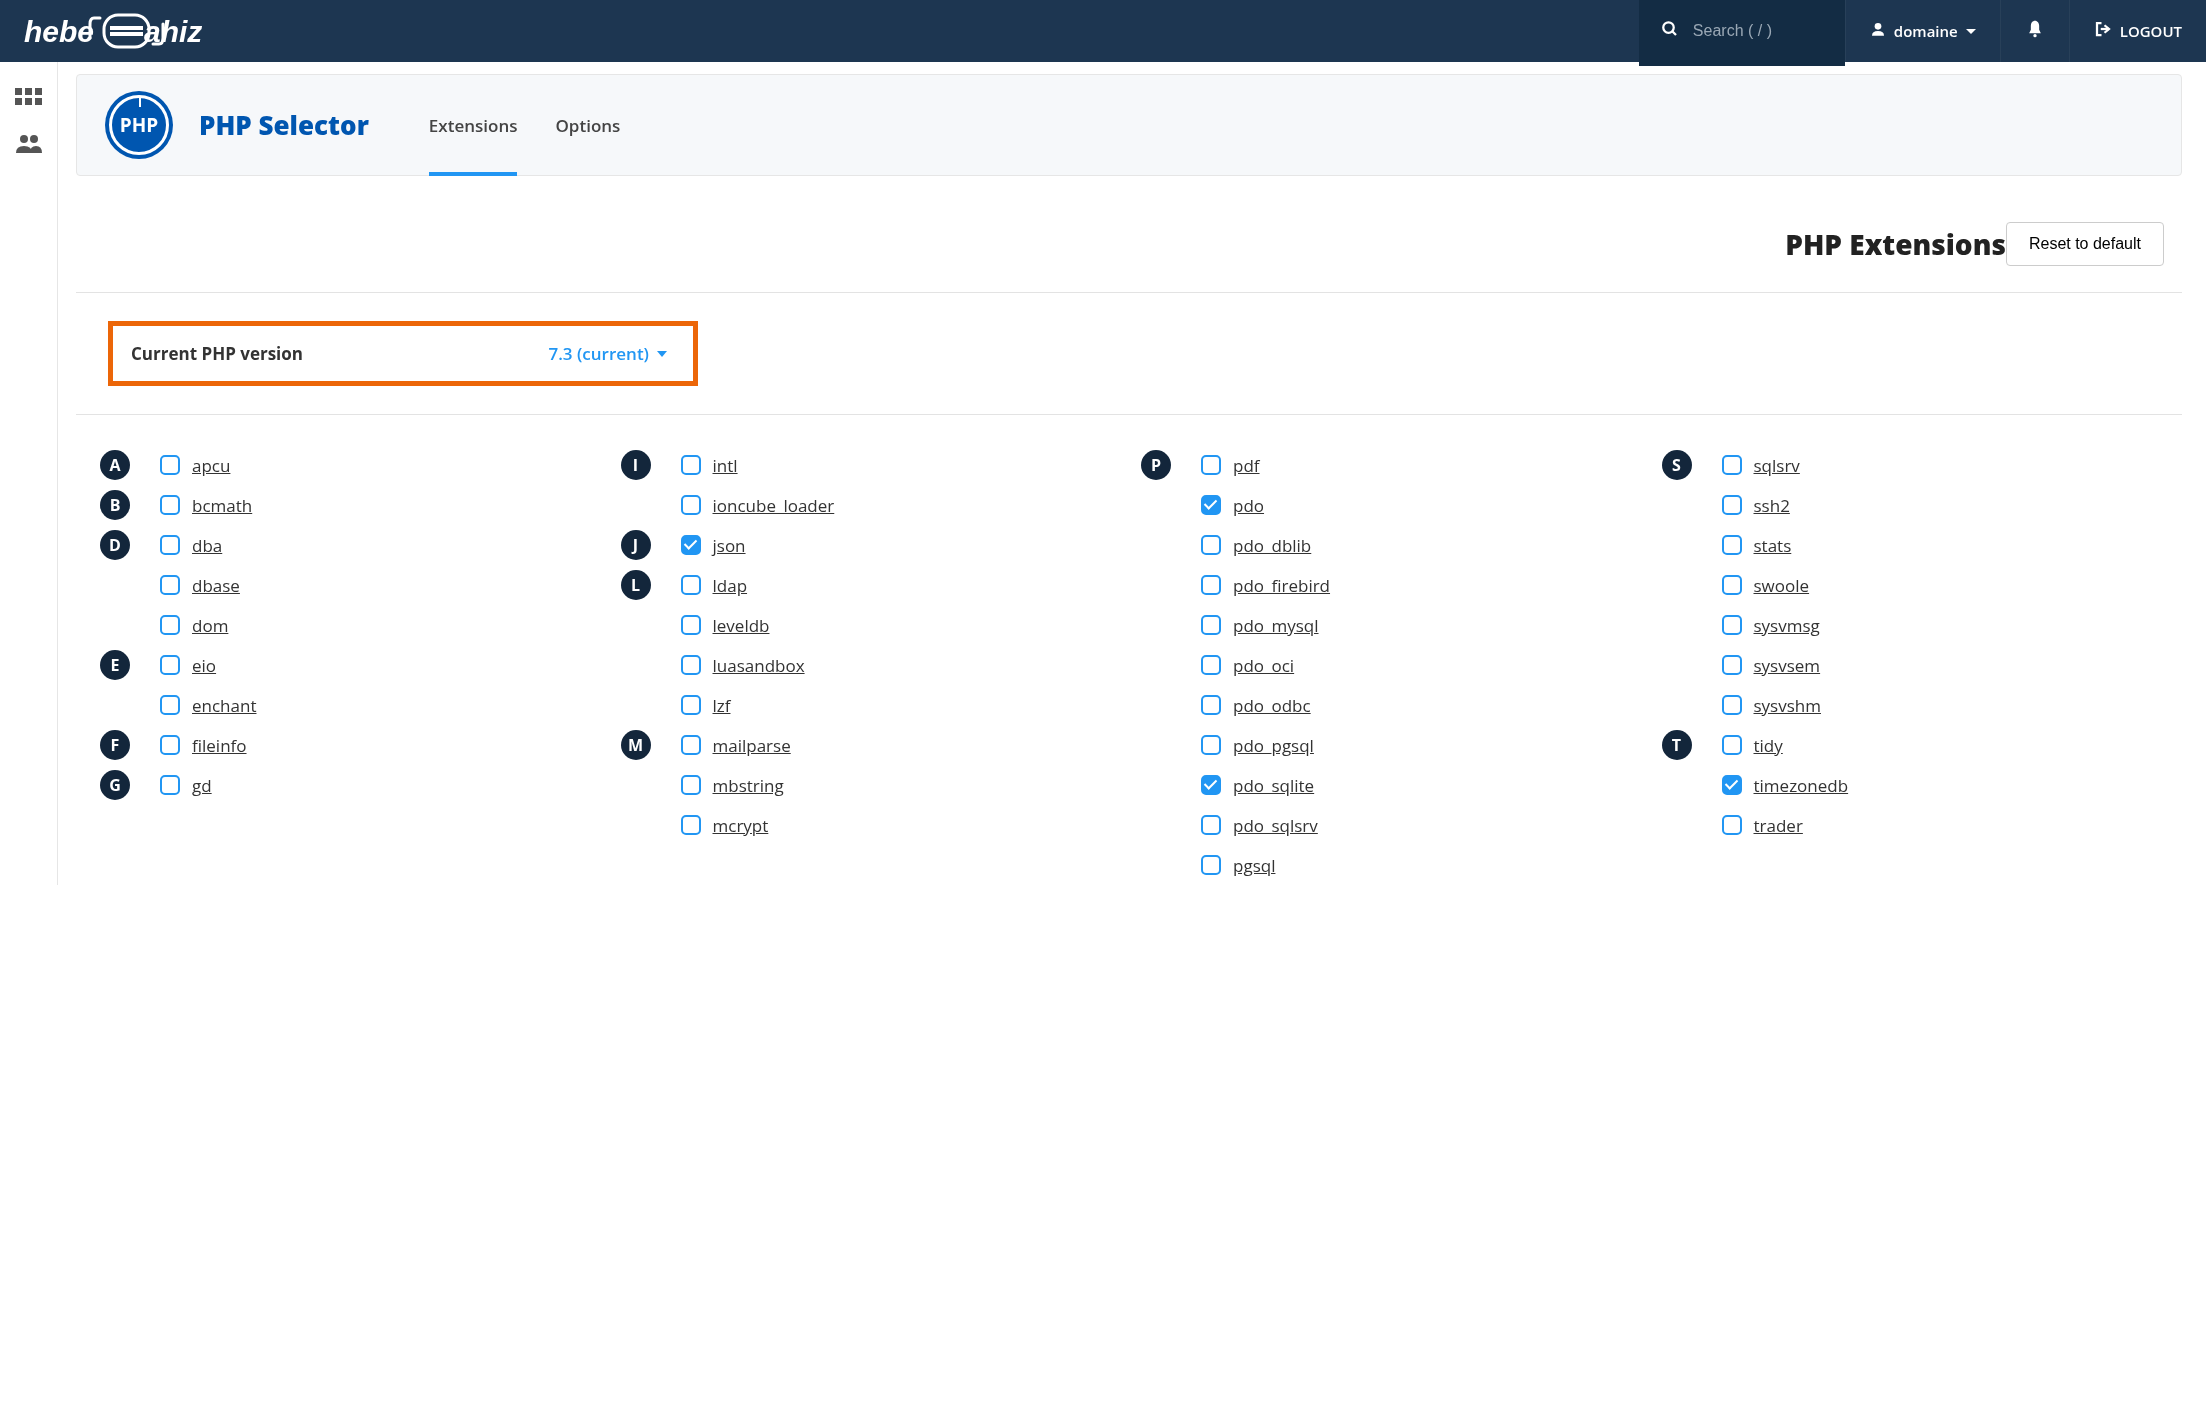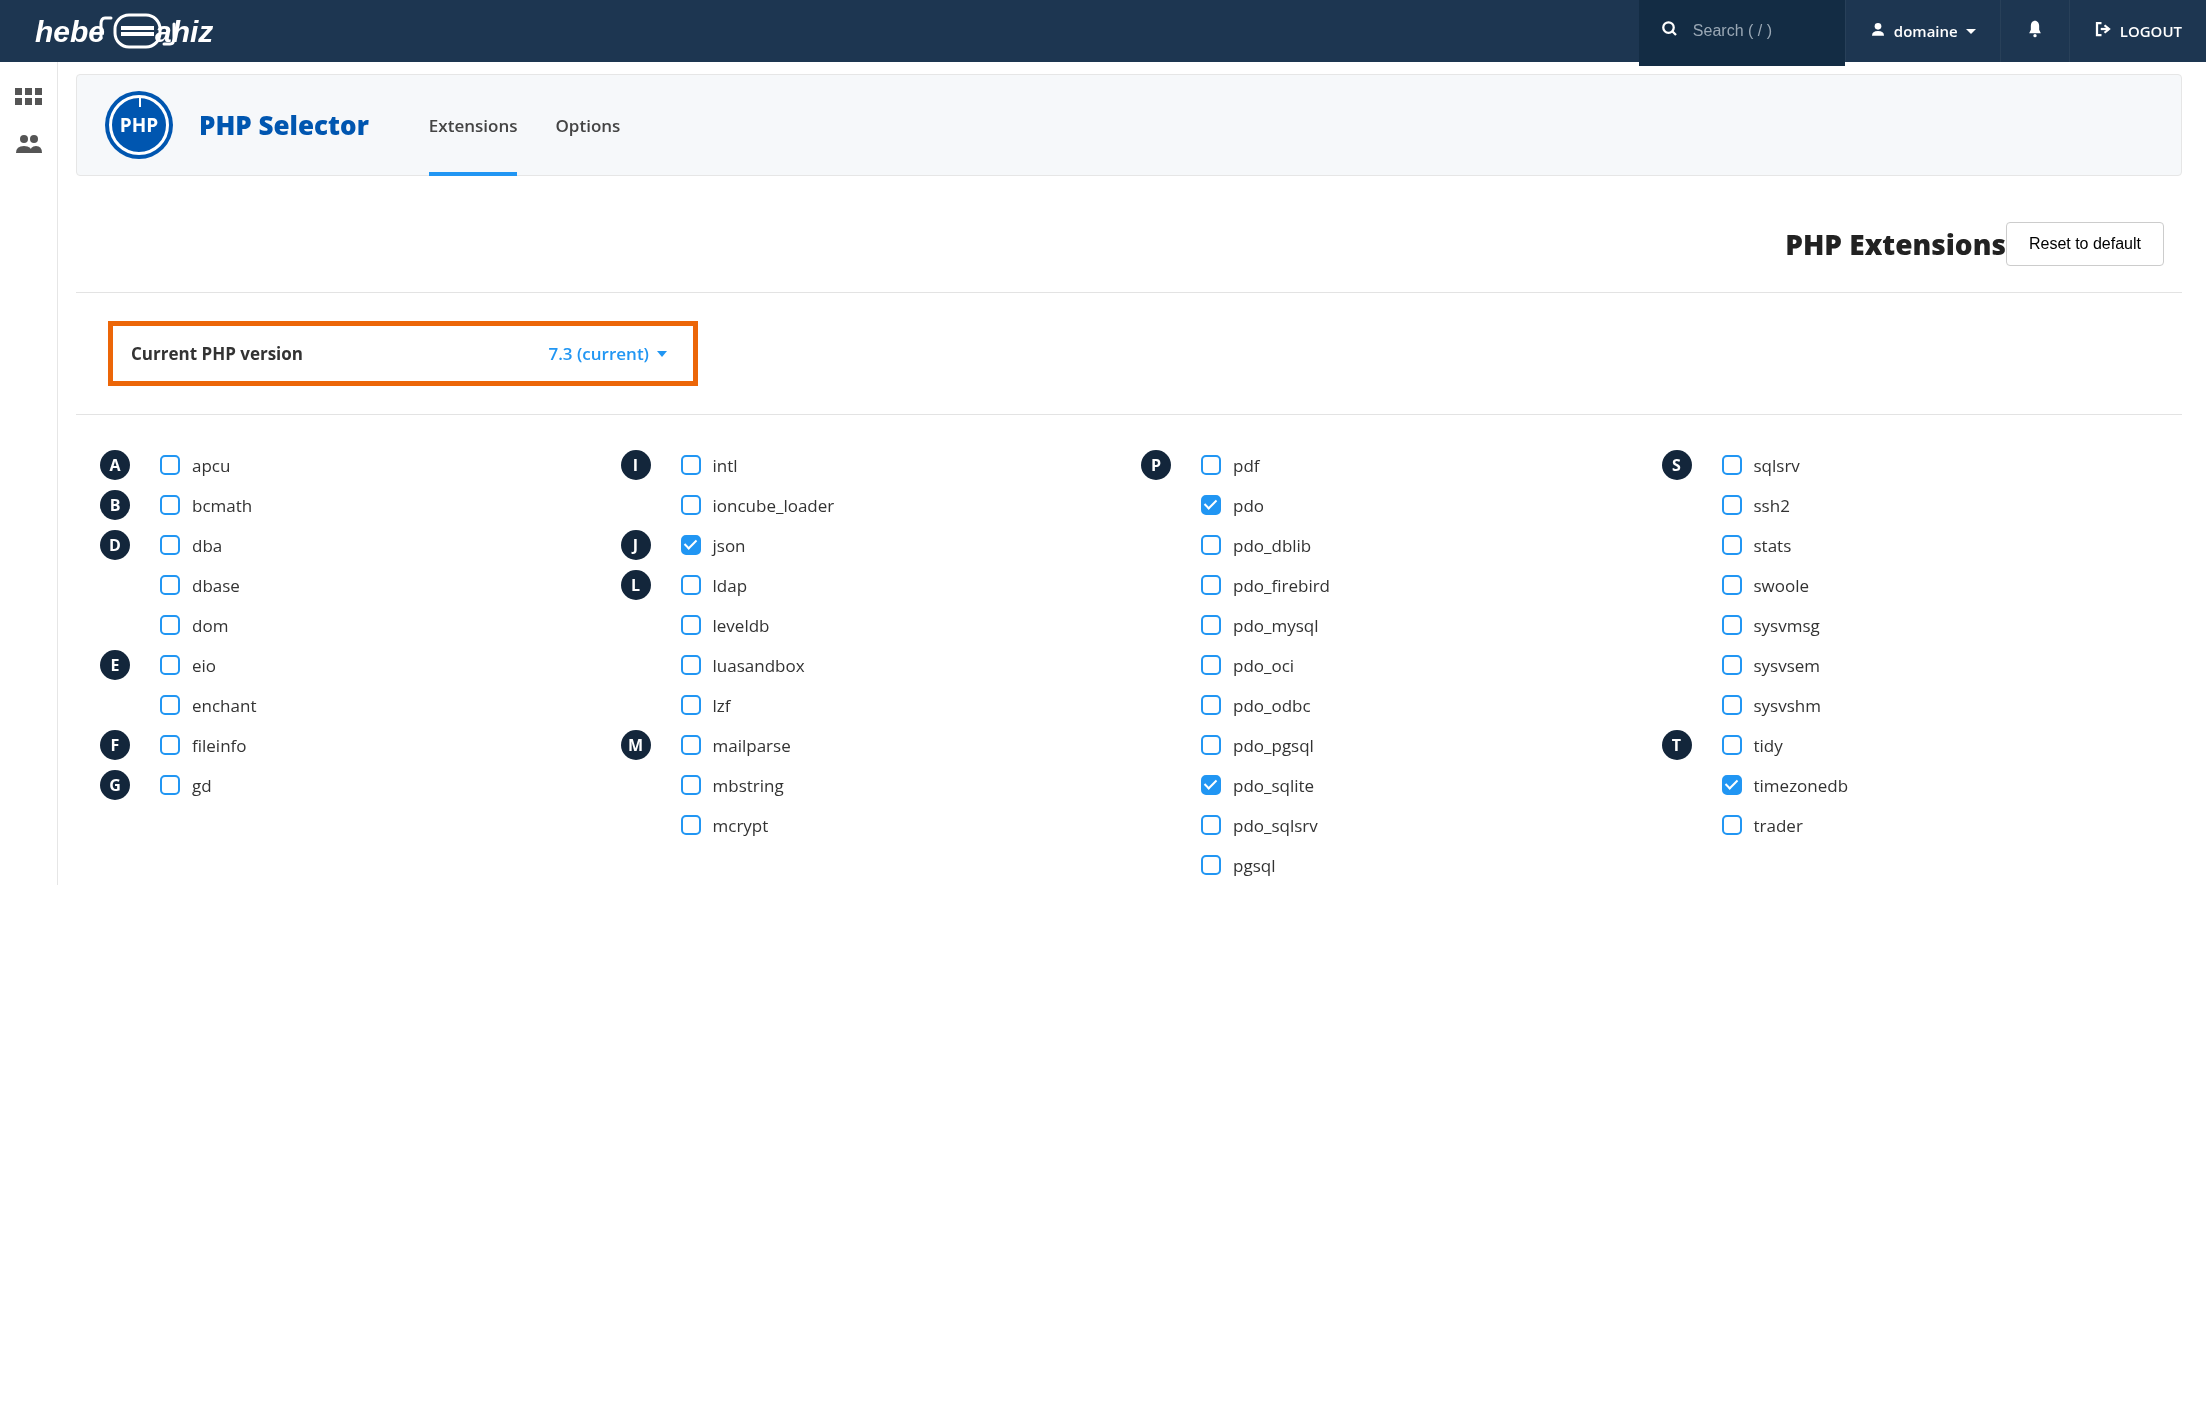"hebe" .logo { padding: 0 35px -> 0 24px }
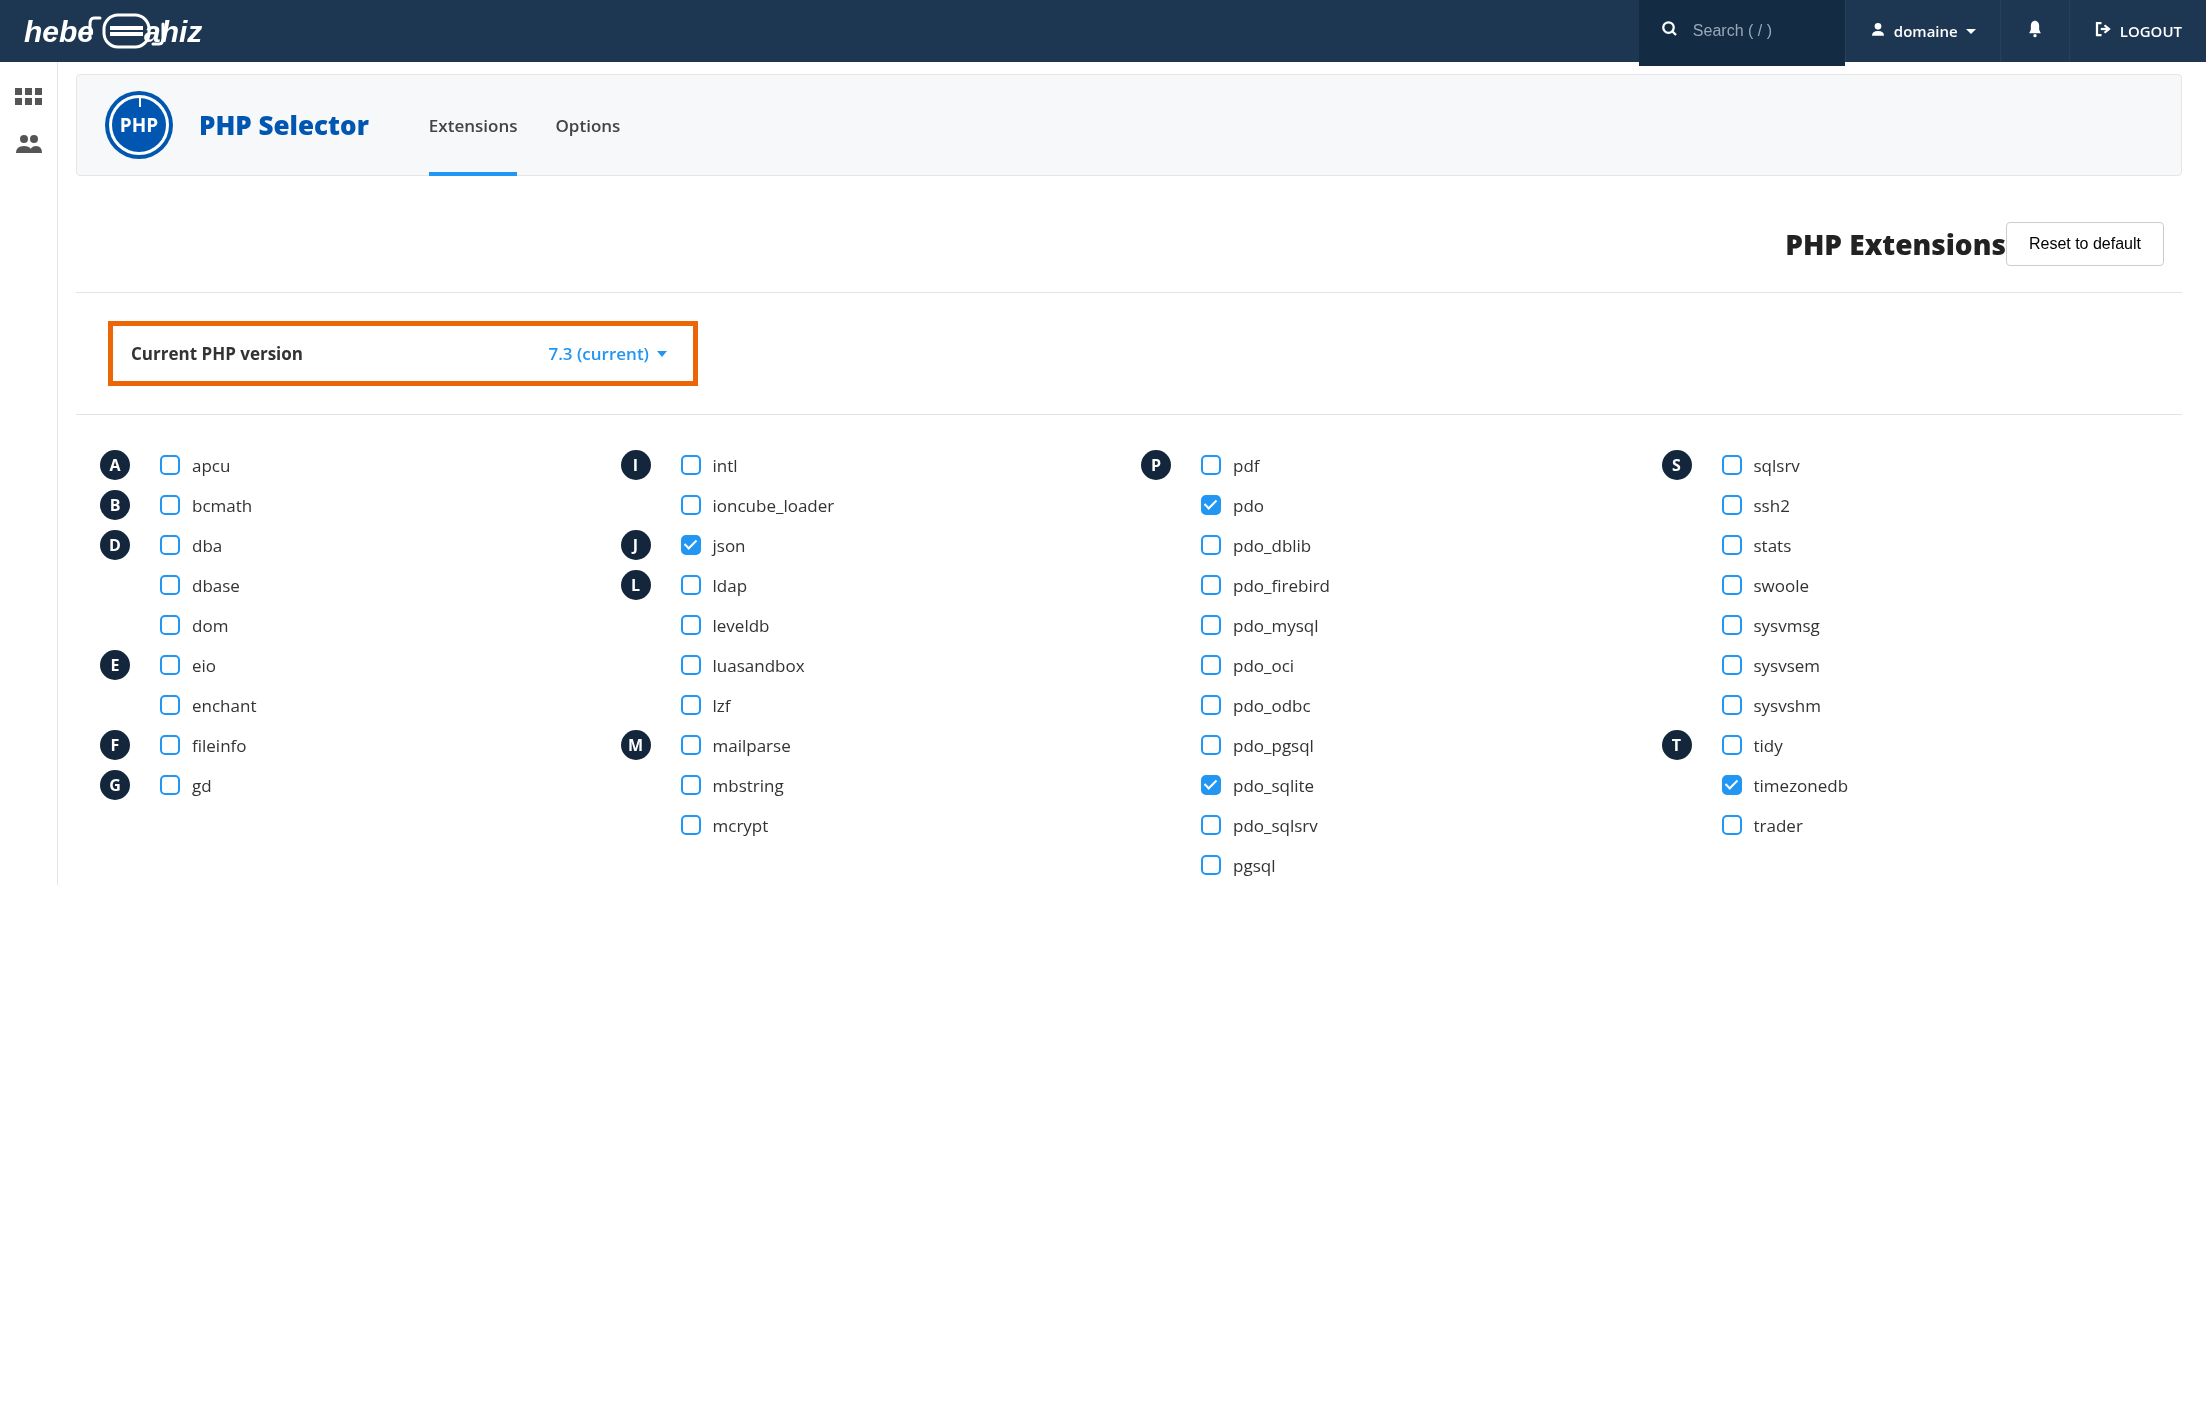"apcu" .ext-row { text-decoration: none -> underline }
